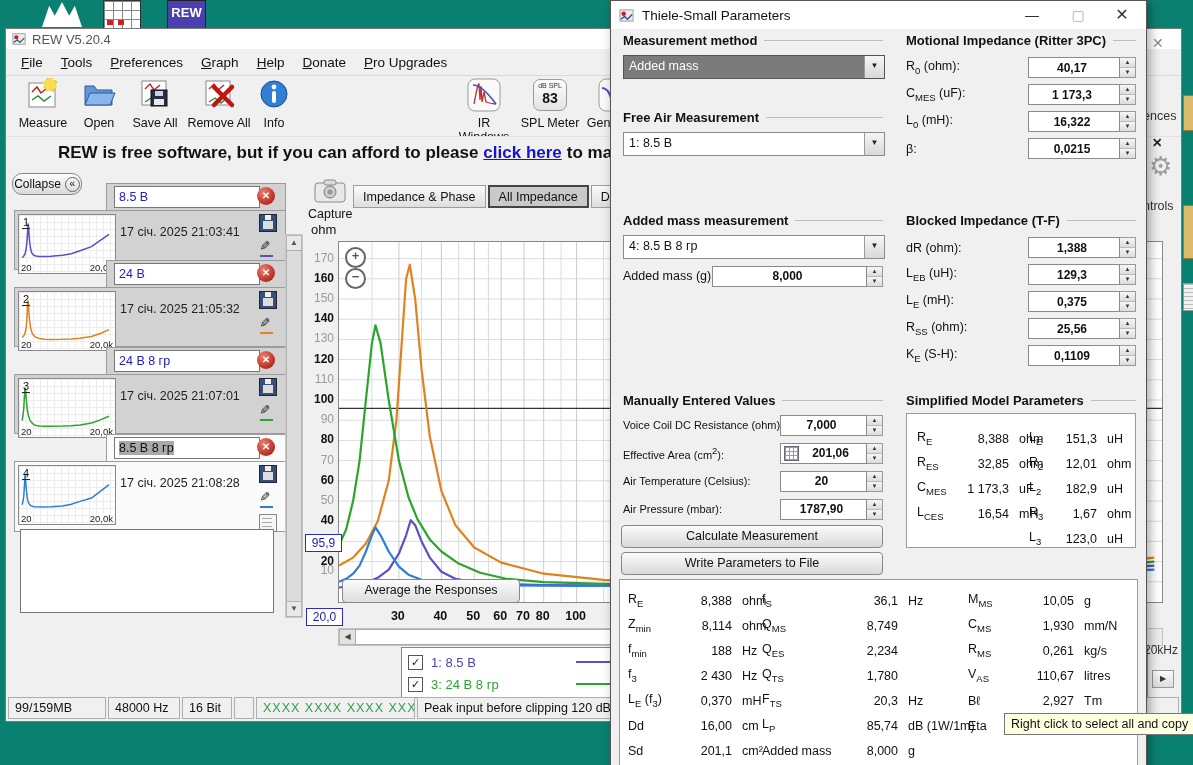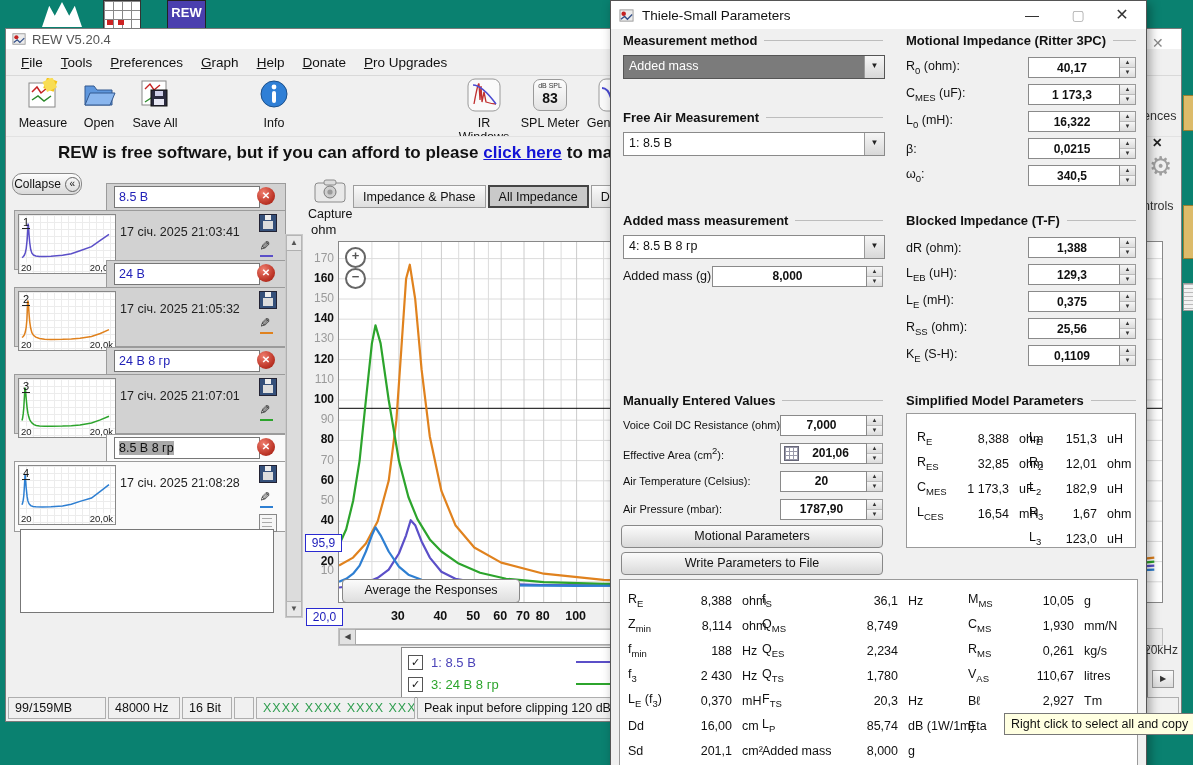"Remove All" div.tbtn { html: none -> <div> <span> <svg> <rect></rect> <polyline></polyline> <polyline></polyline> <path></path> </svg> </span> <span>Remove All</span> </div> }
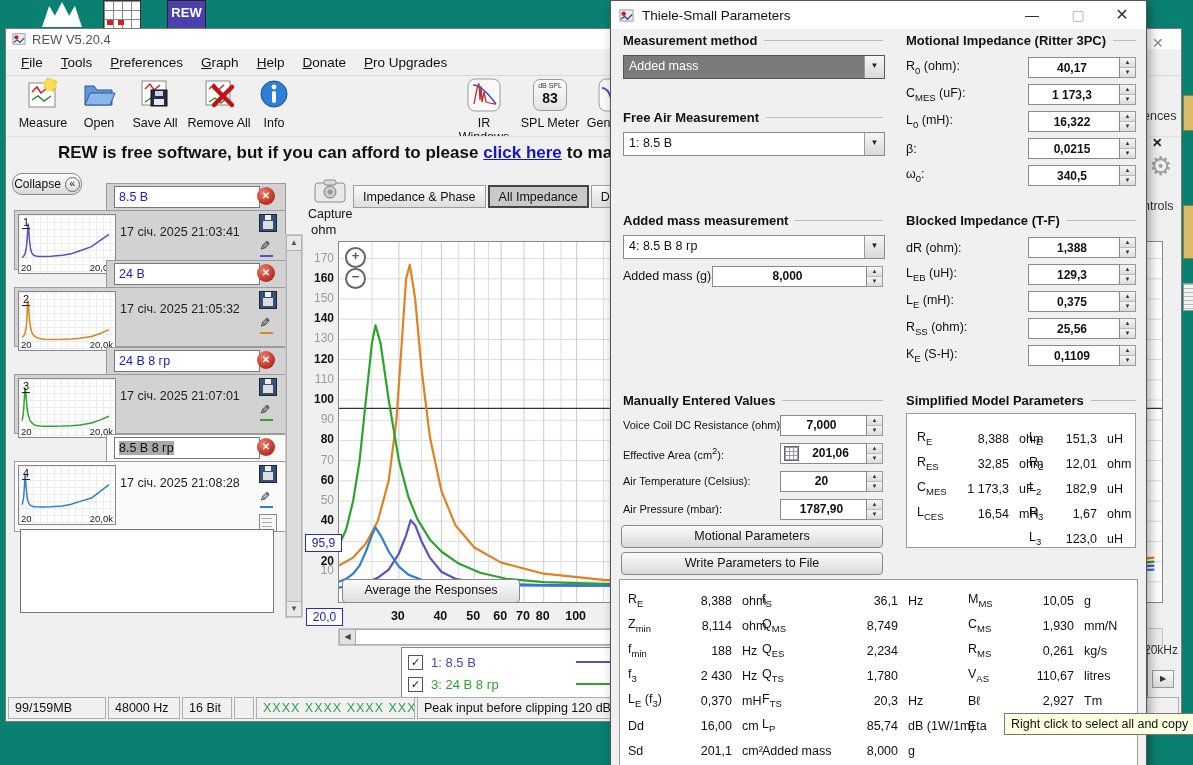"ω0:" div.spin-row { html: <div> <span><span>ω</span><sub>0</sub><span>:</span></span> <span> <span> <span>340,5</span> </span> <span> <i>▲</i> <i>▼</i> </span> </span> </div> -> none }
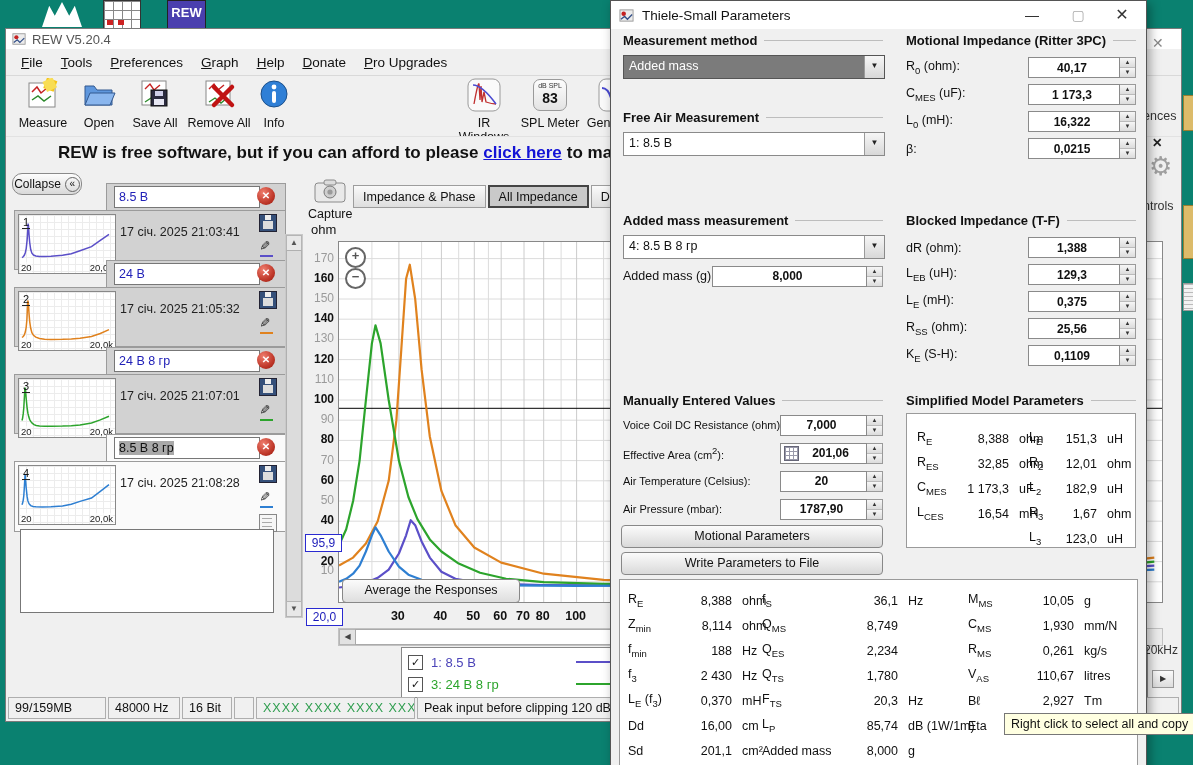"Motional Parameters" div.dlgbtn { text: Motional Parameters -> Calculate Measurement }
